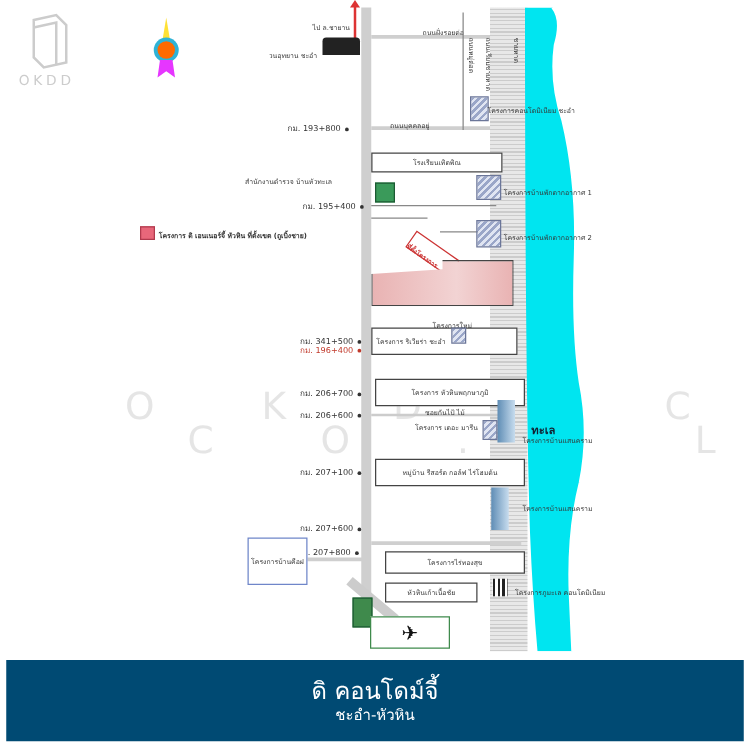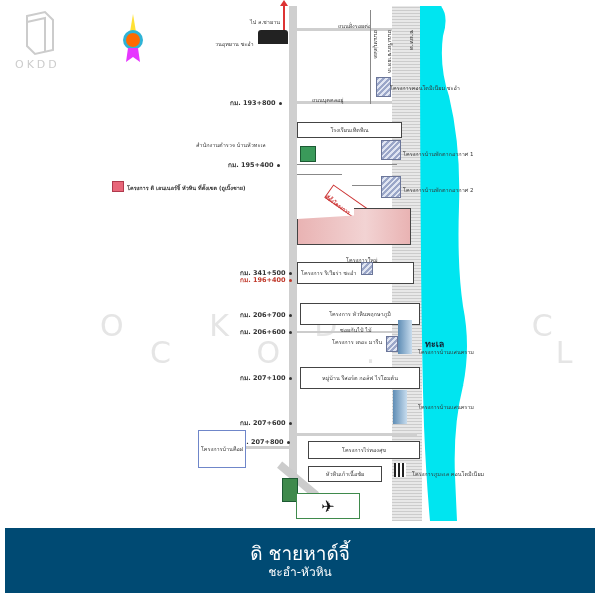"กม. 193+800" .km { font-weight: bold -> normal }
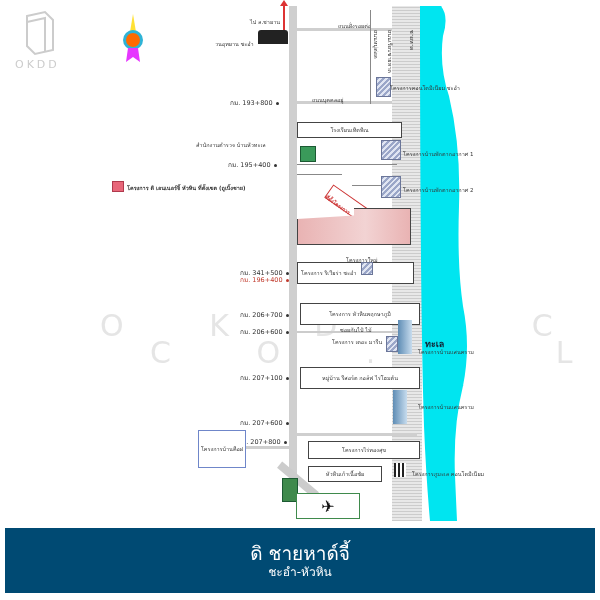"กม. 195+400" div.km { left: 228px -> 242px }
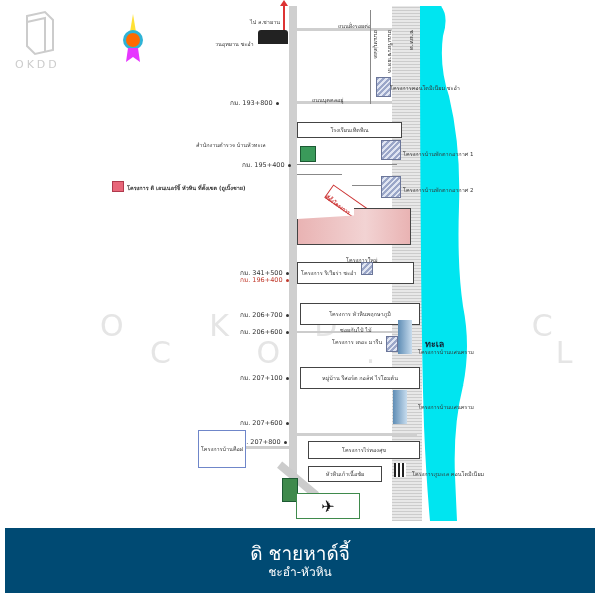"ดิ ชายหาด์จี้" div.t1 { text: ชายหาด์จี้ -> คอนโดม์จี้ }
